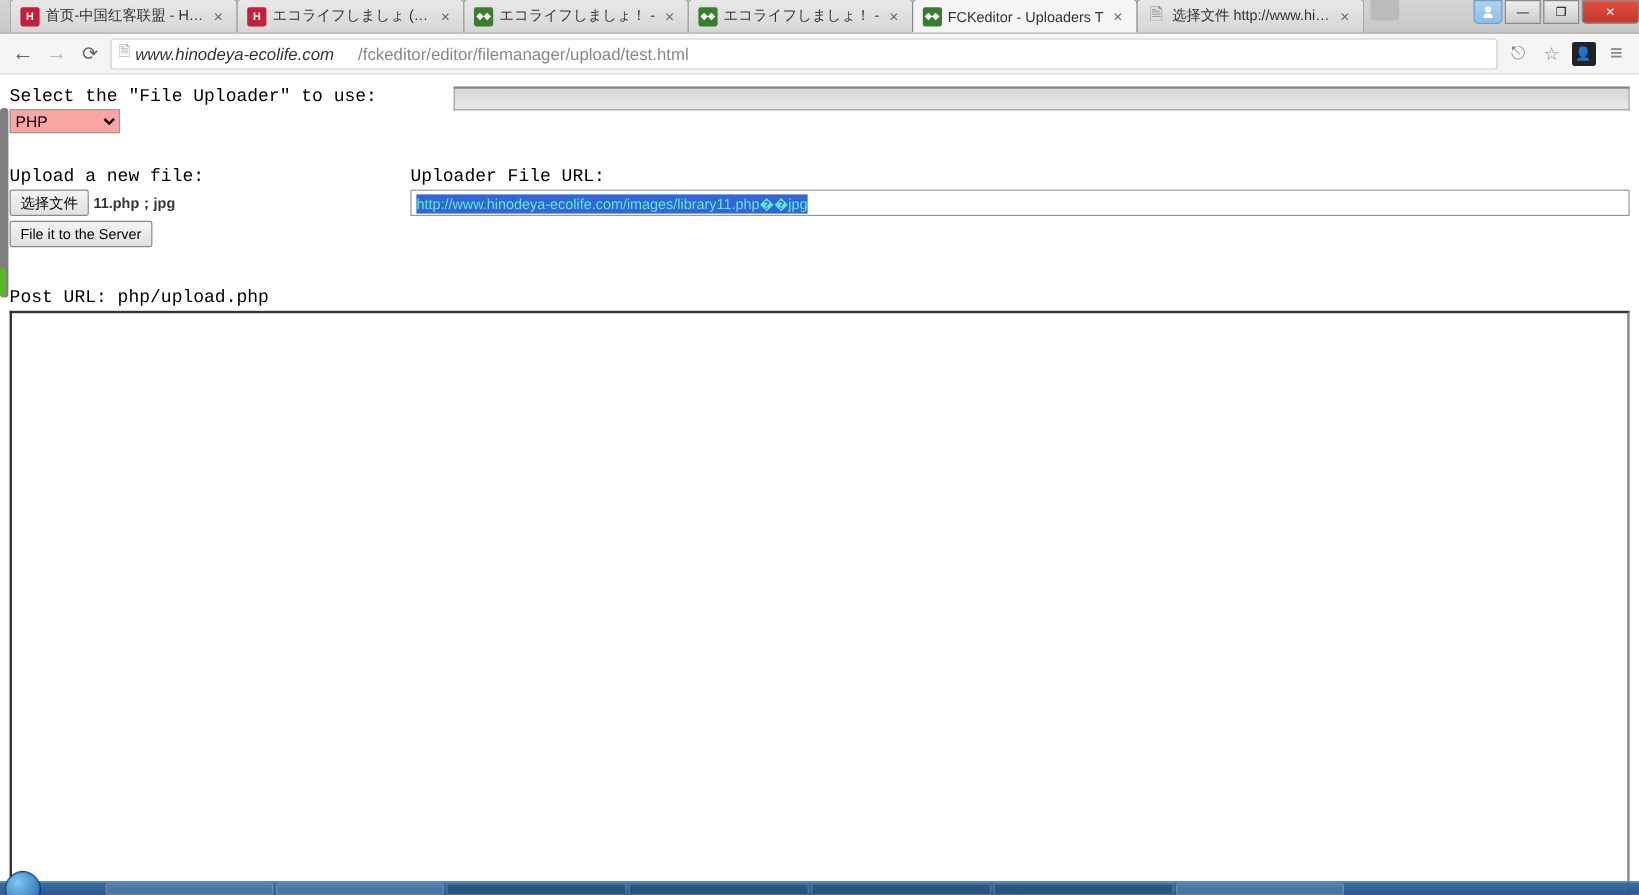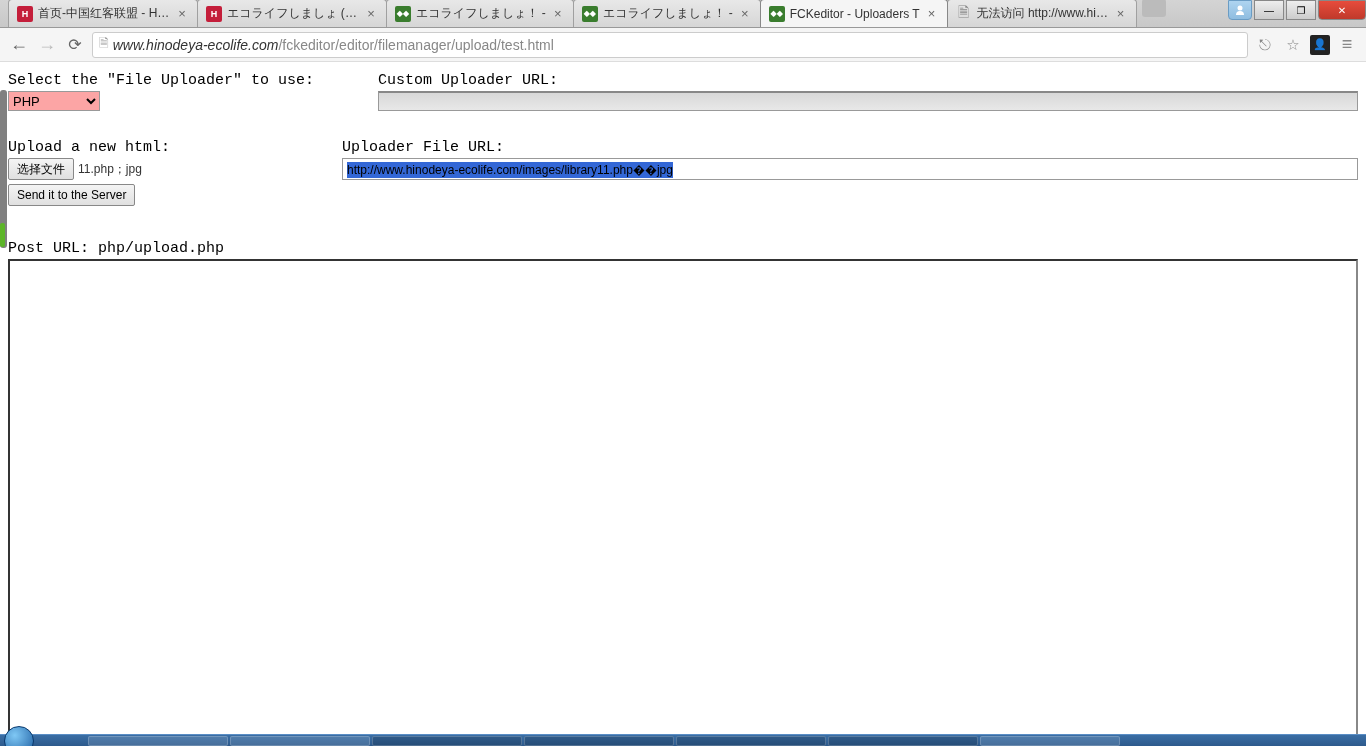"无法访问 http://www.hino" span.tab-title { text: 无法访问 -> 选择文件 }
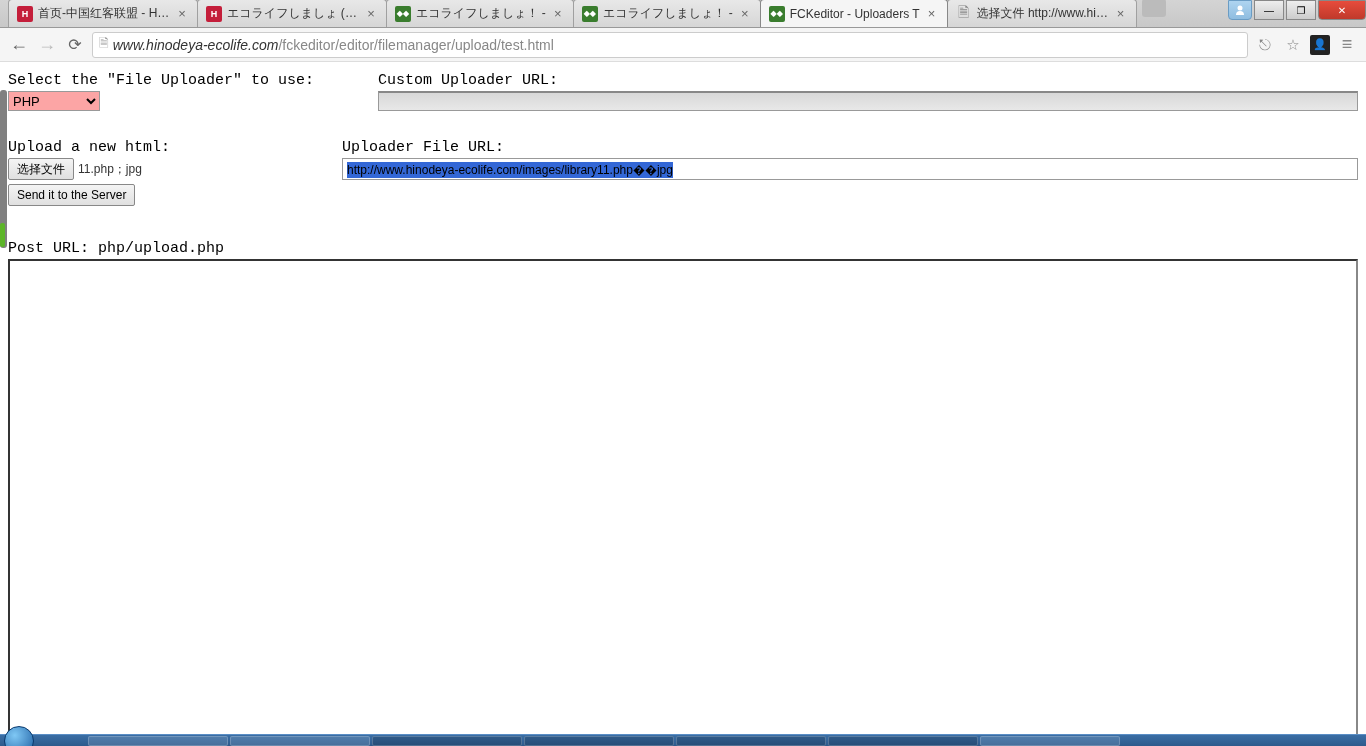"/fckeditor/editor/filemanager/upload/tes" .url-path { margin-left: none -> 20px }
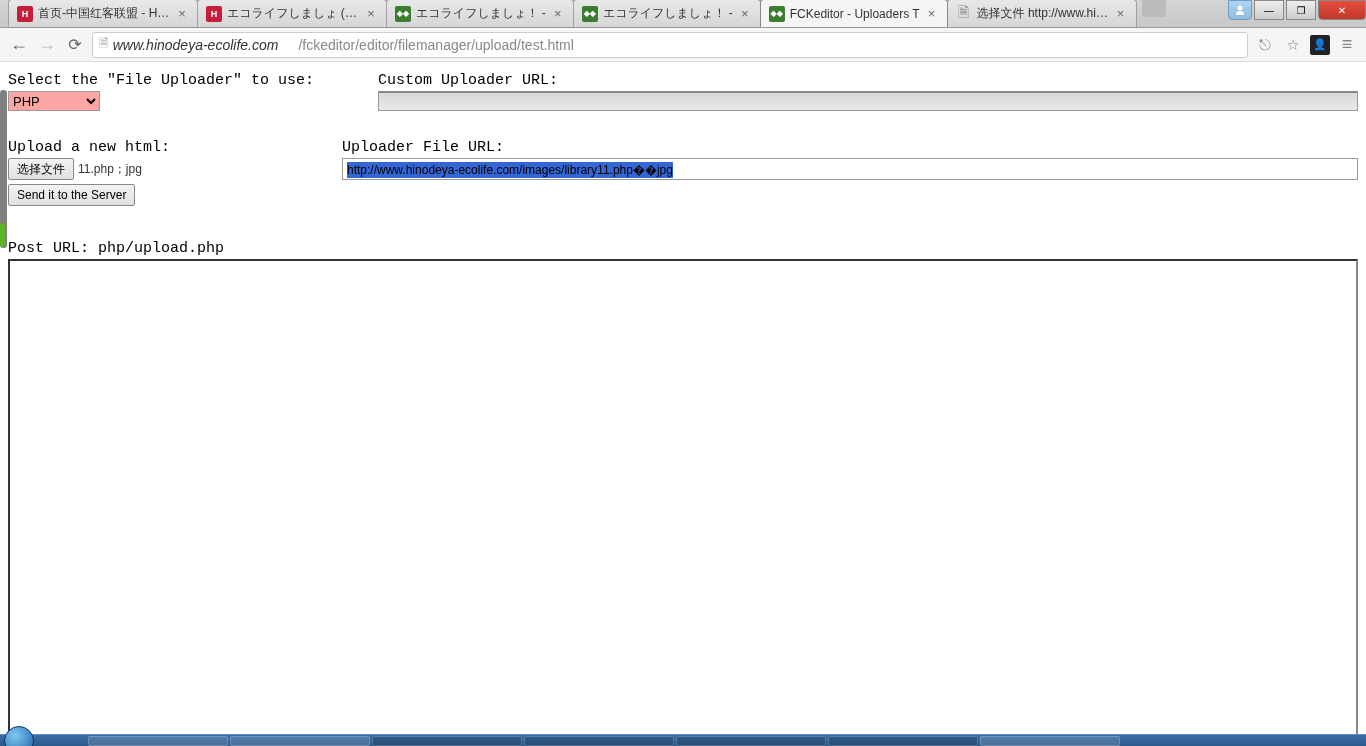"Custom Uploader URL:" div.label { html: <div>Custom Uploader URL:</div> -> none }
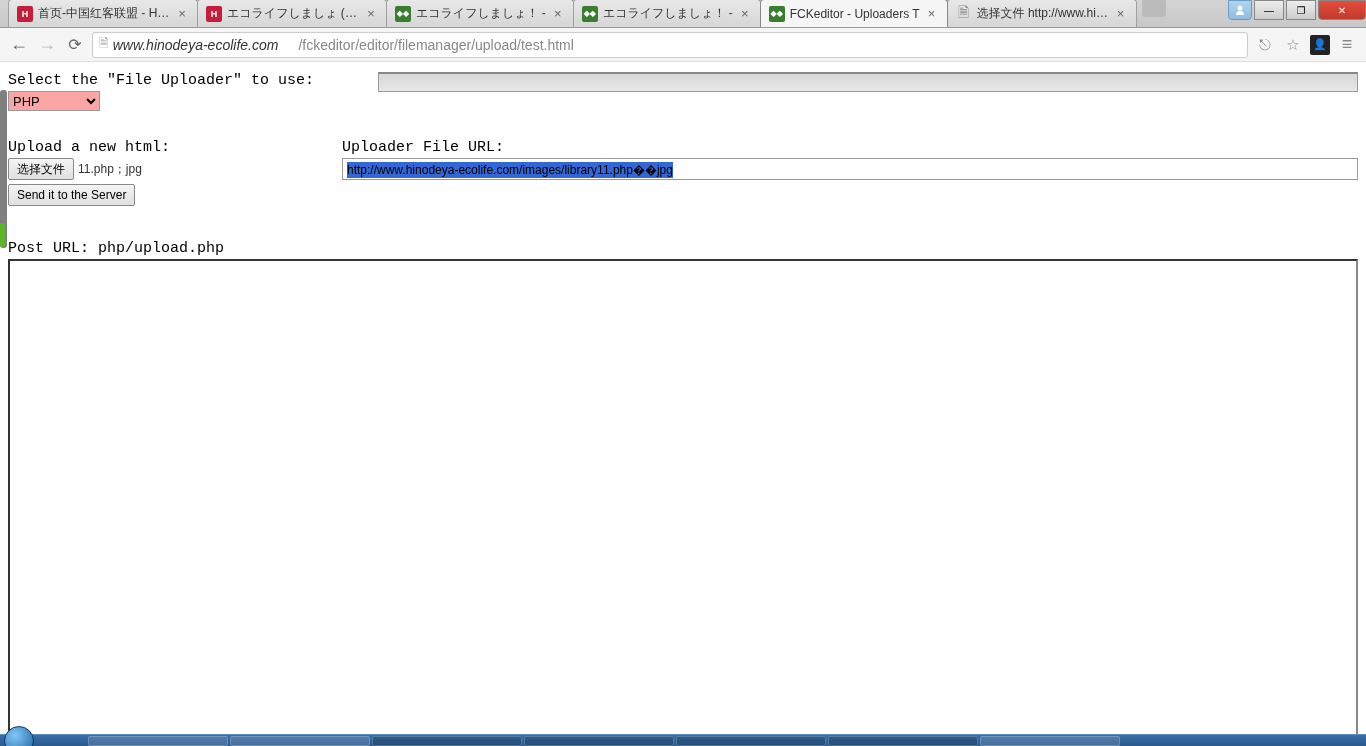"Upload a new html:" div.label { text: html -> file }
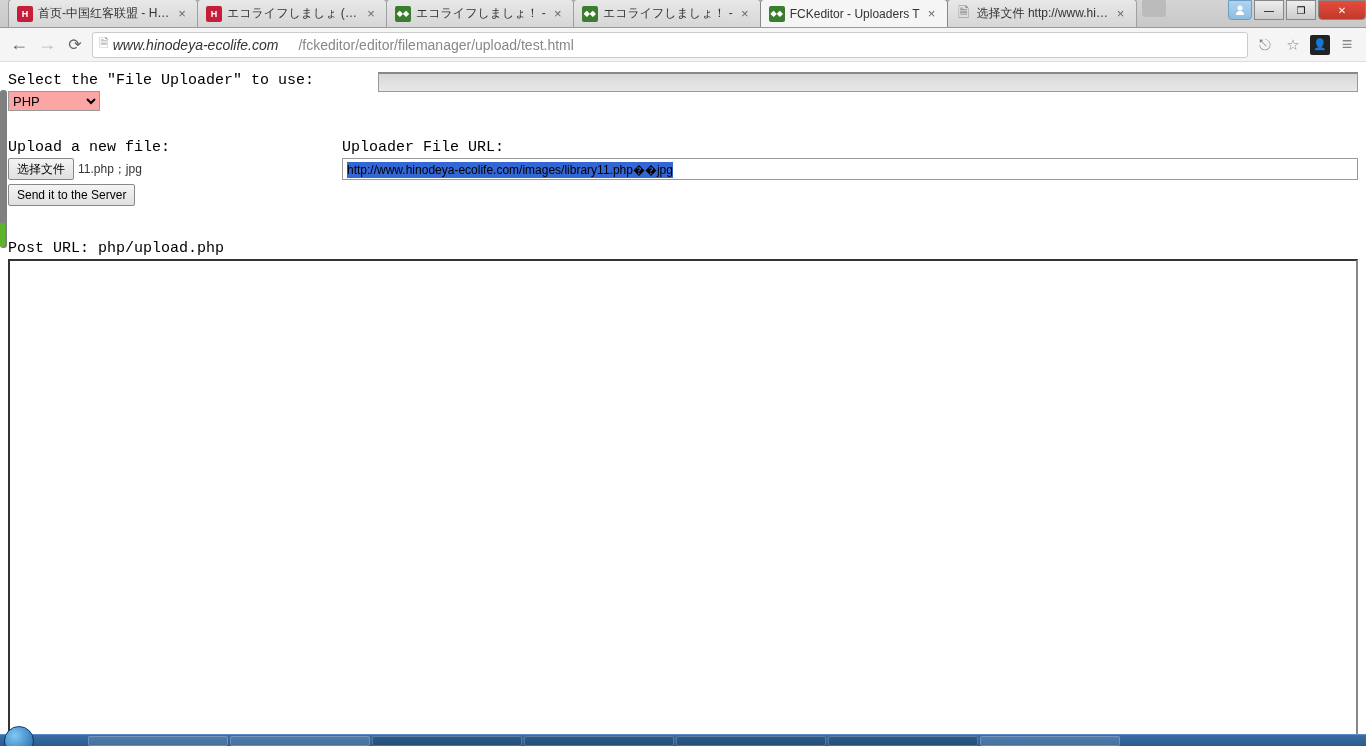"11.php；jpg" .file-name { font-weight: none -> bold }
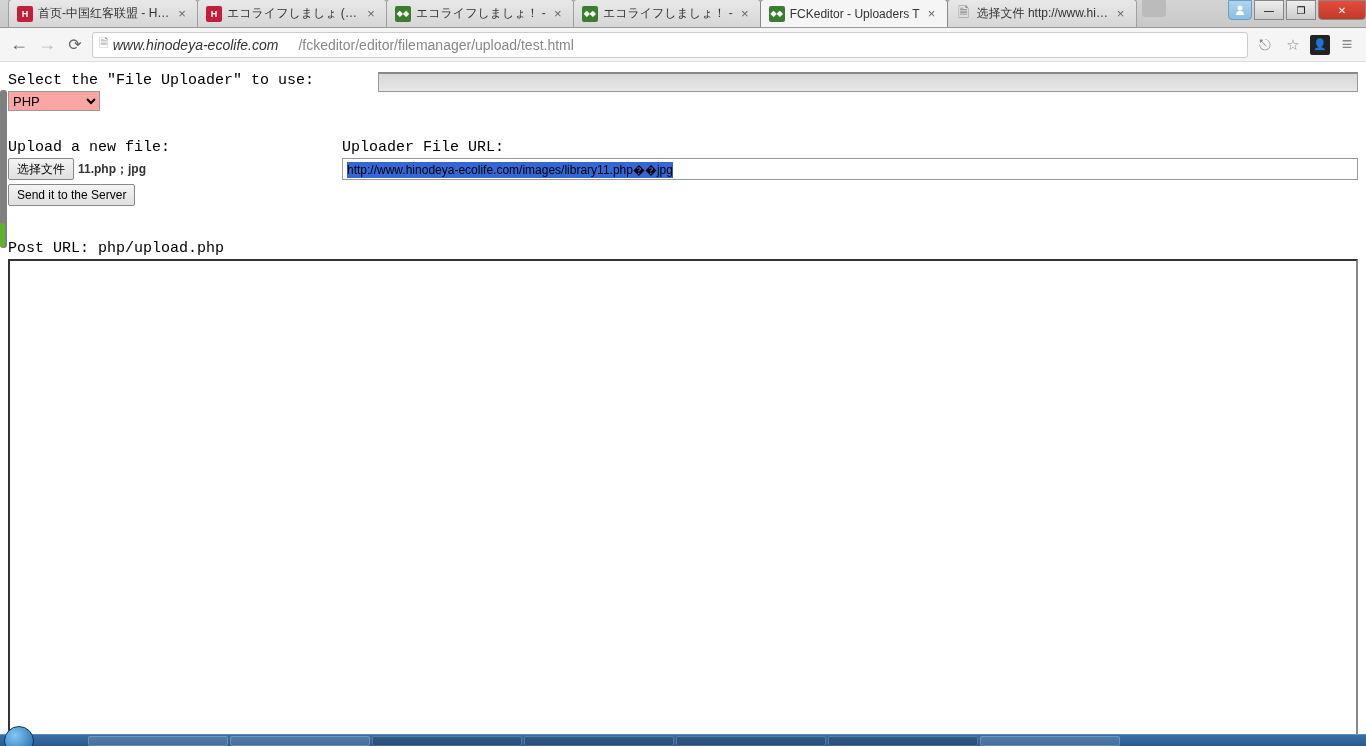"http://www.hinodeya-ecolife.com/images/l" .url-selected { color: #000000 -> #5eead4 }
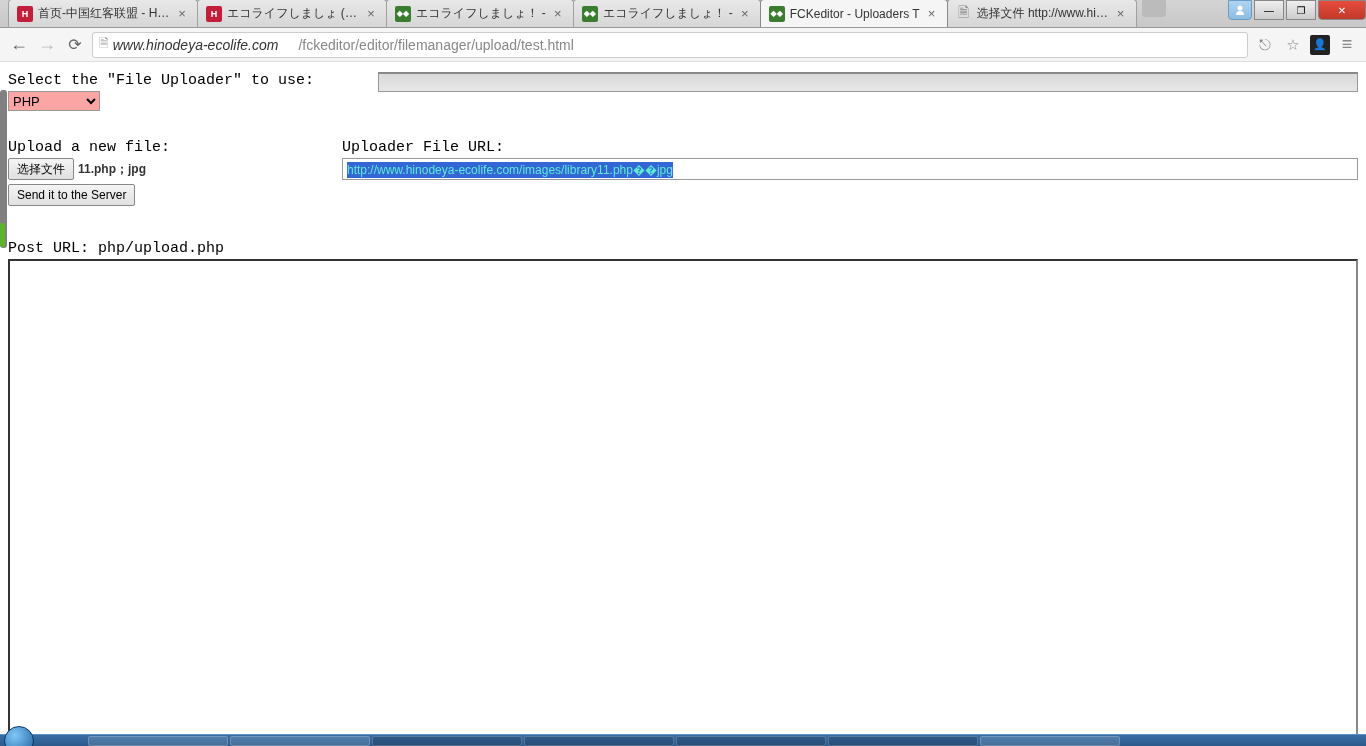"Send it to the Server" button.send-btn { text: Send -> File }
